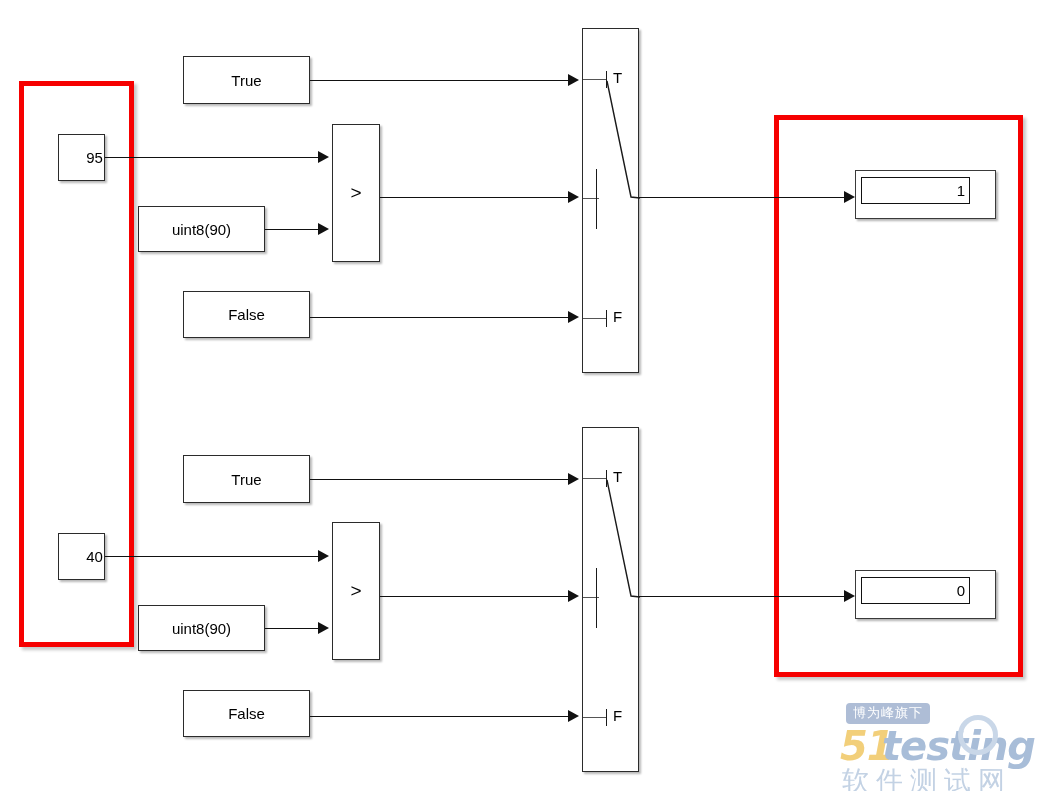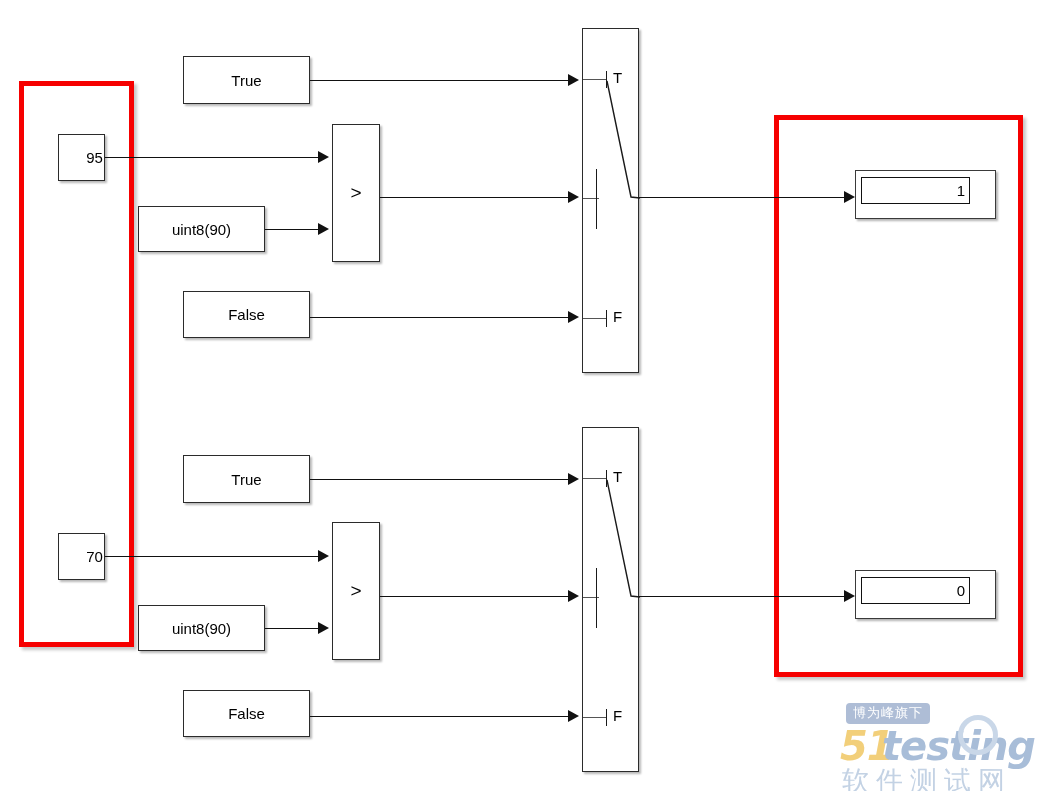"70" span { text: 70 -> 40 }
